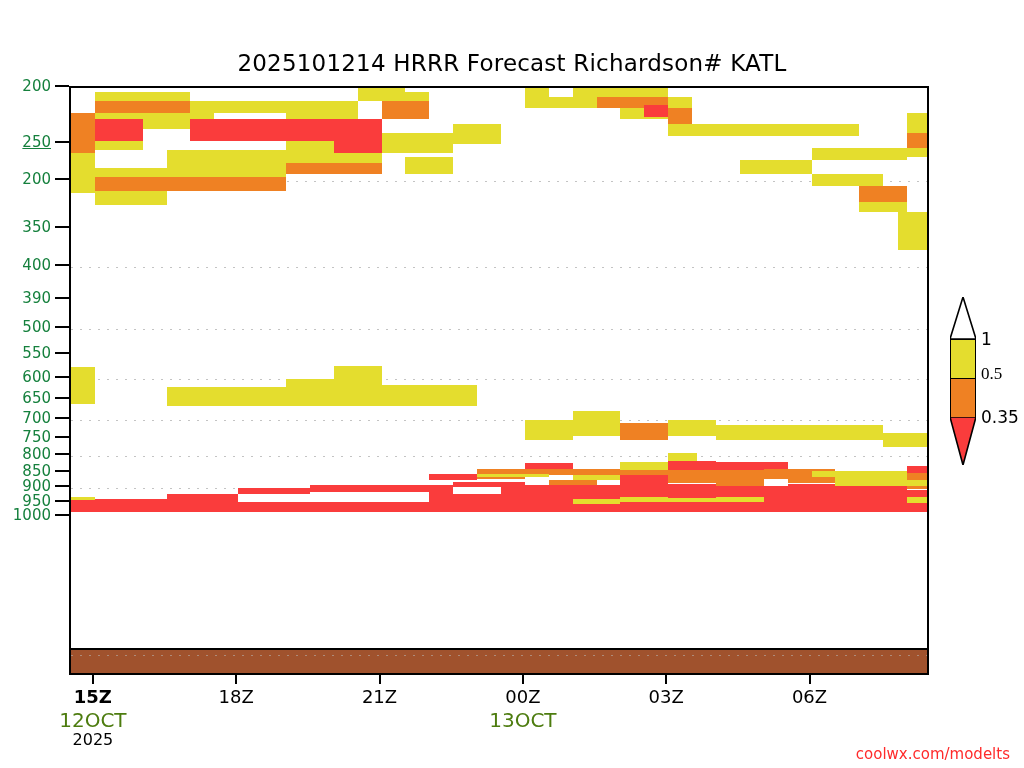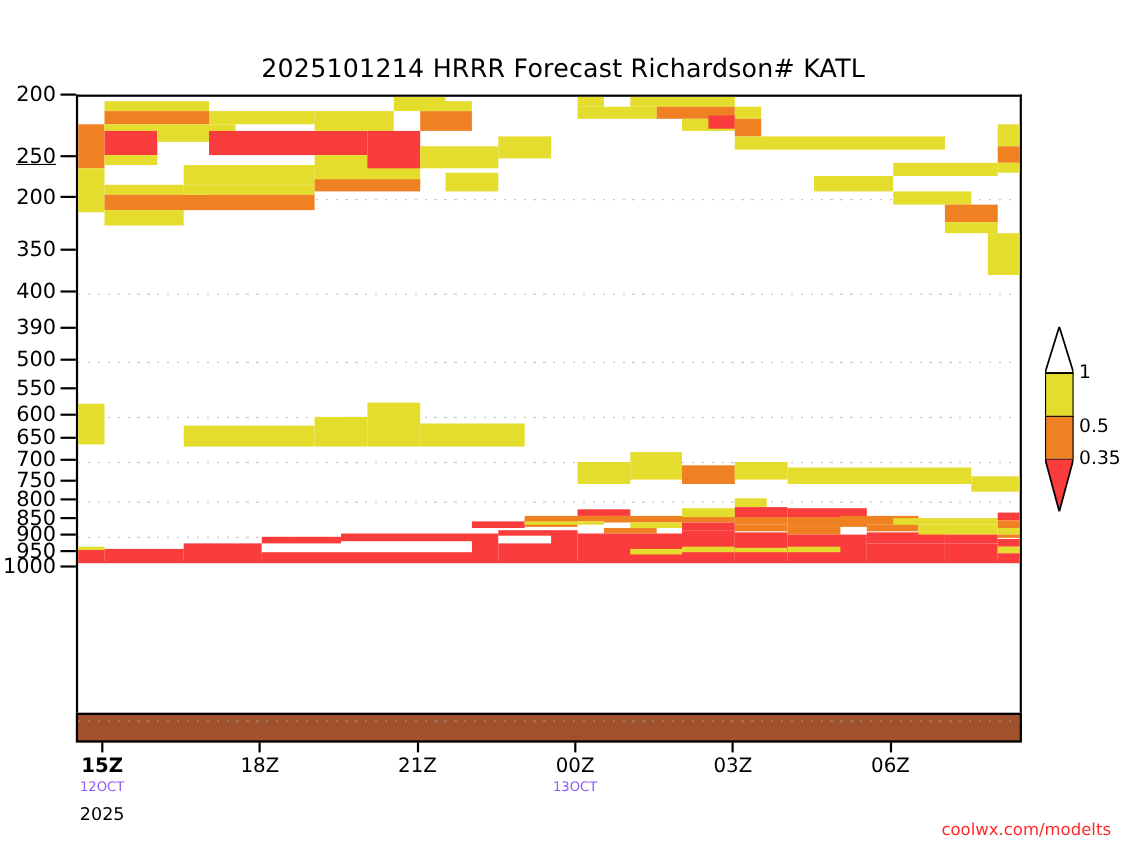"200" .ylab { color: #000000 -> #15803d; font-size: 19px -> 15px }
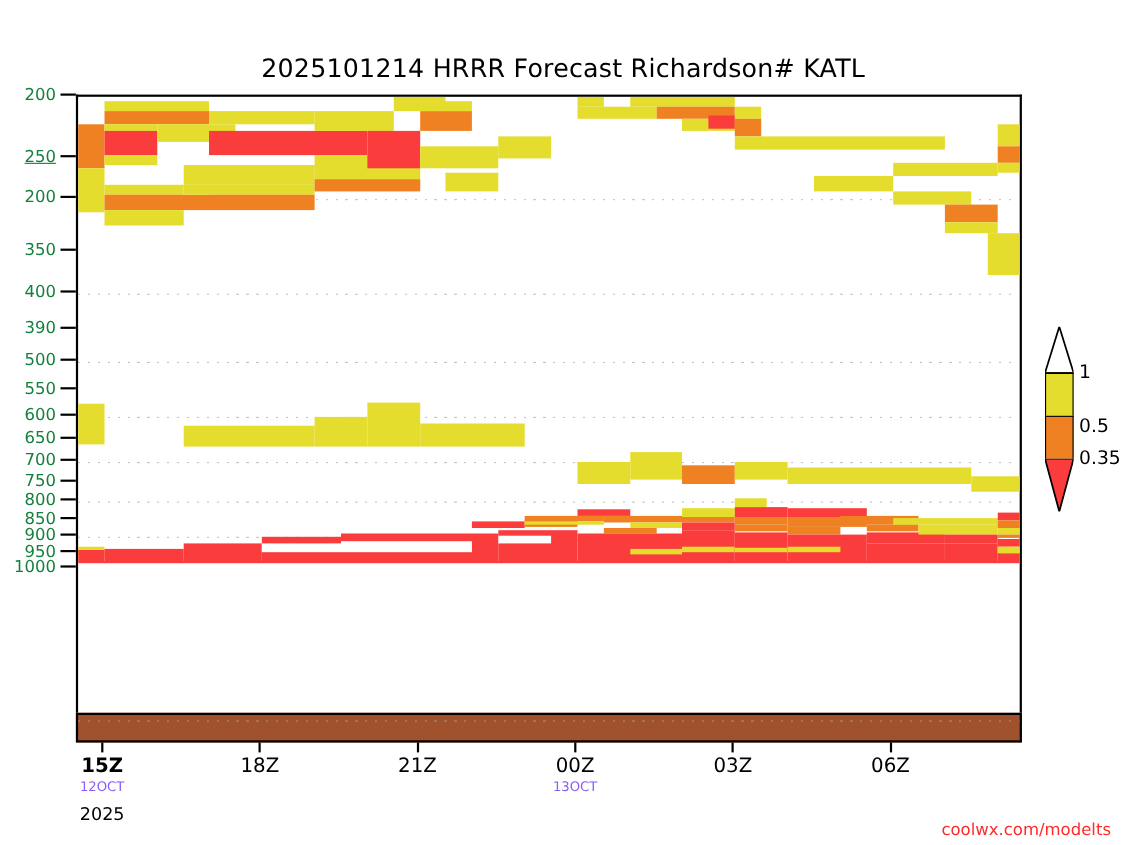"0.5" div.cb-lab { font-family: none -> Liberation Serif, serif; top: 96px -> 82px }
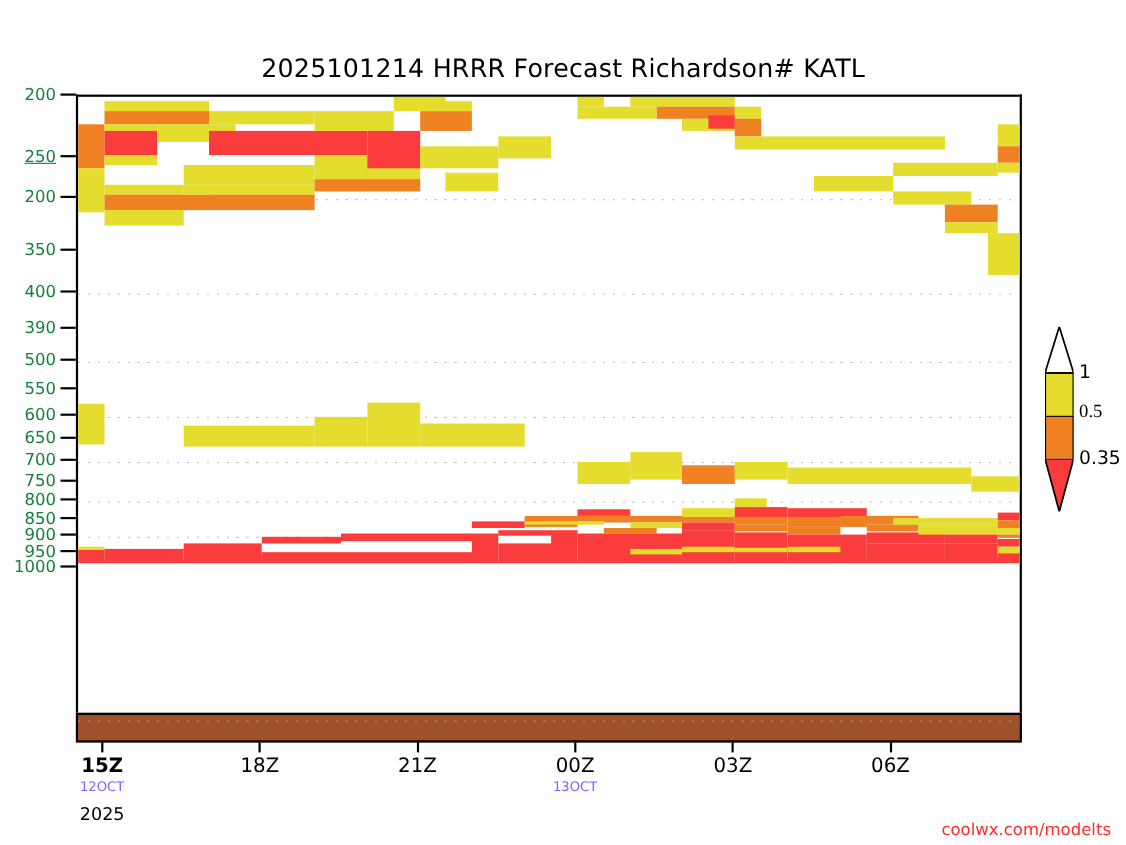"12OCT" .xlab2 { color: #8b5cf6 -> #4d7c0f; font-size: 12px -> 20px }
